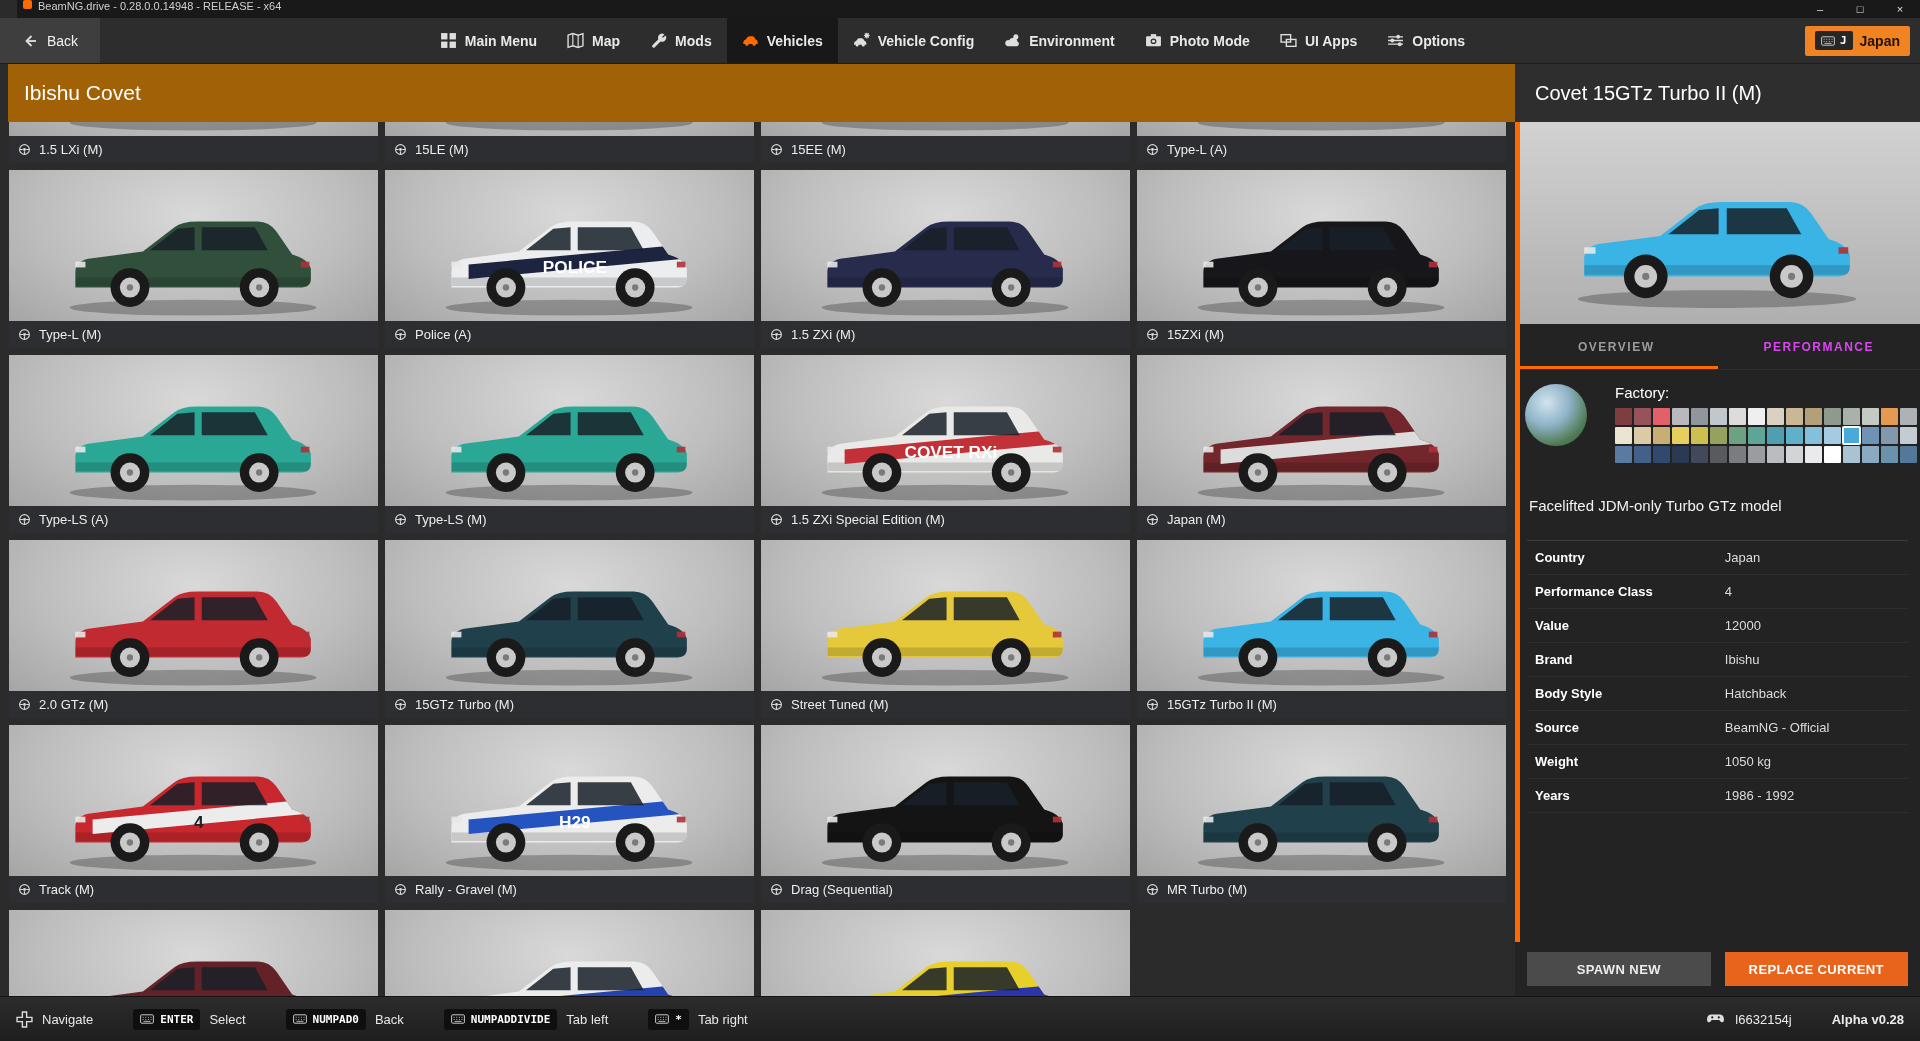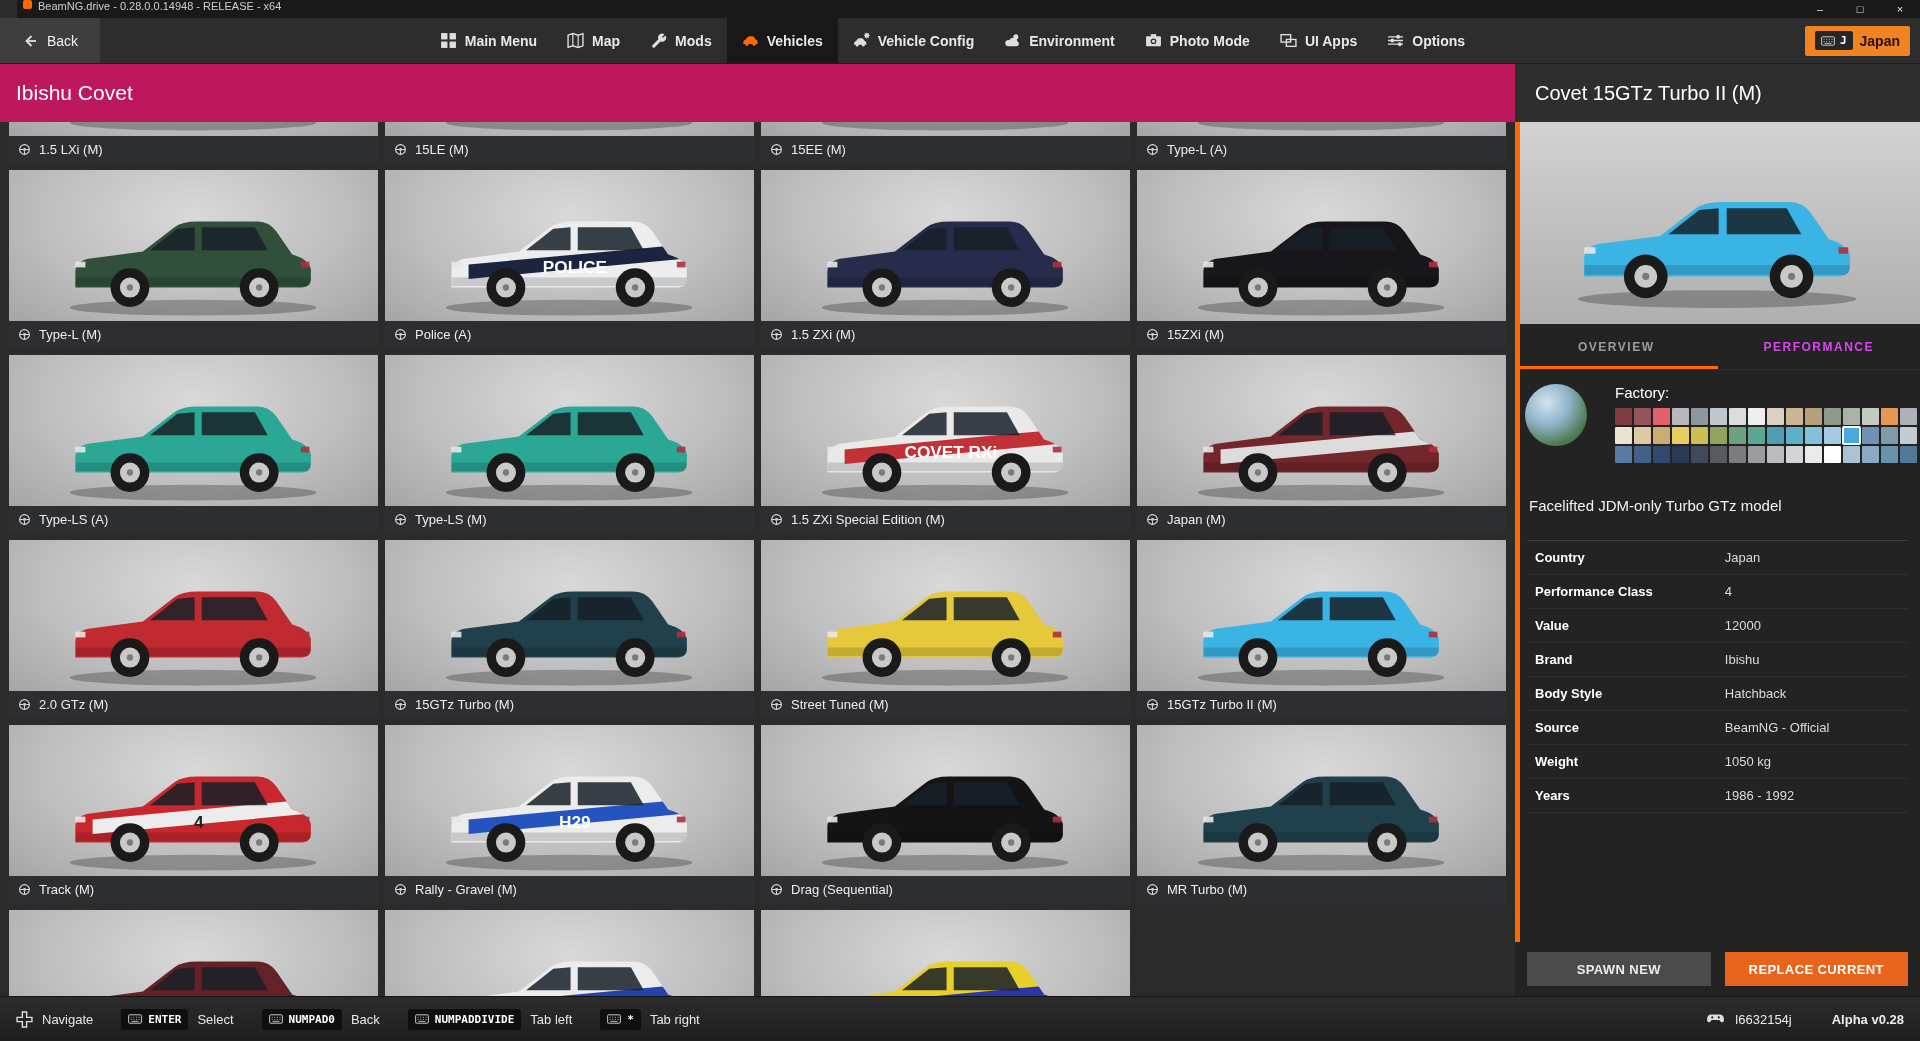"Ibishu Covet" .left-header { background: #be185d -> #a16207; left: 0 -> 8px }
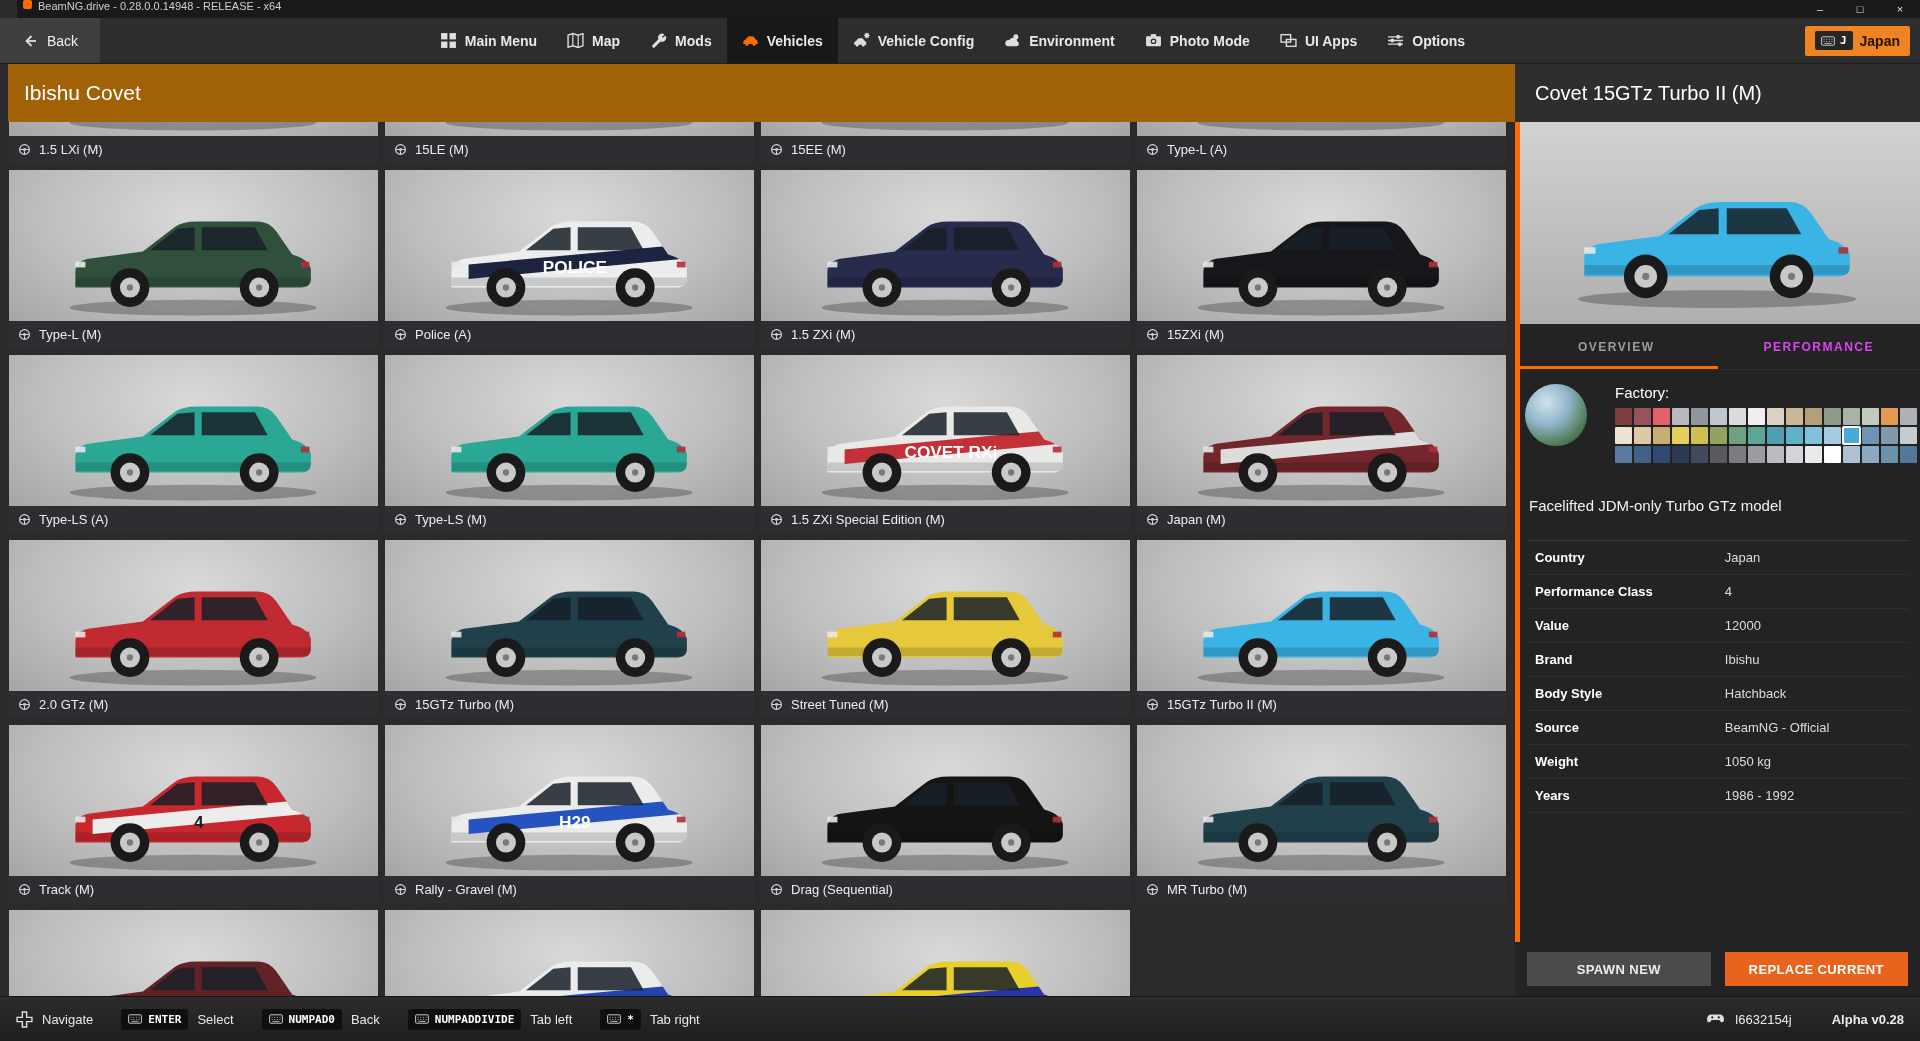"Navigate" .hints { gap: 28px -> 40px }
